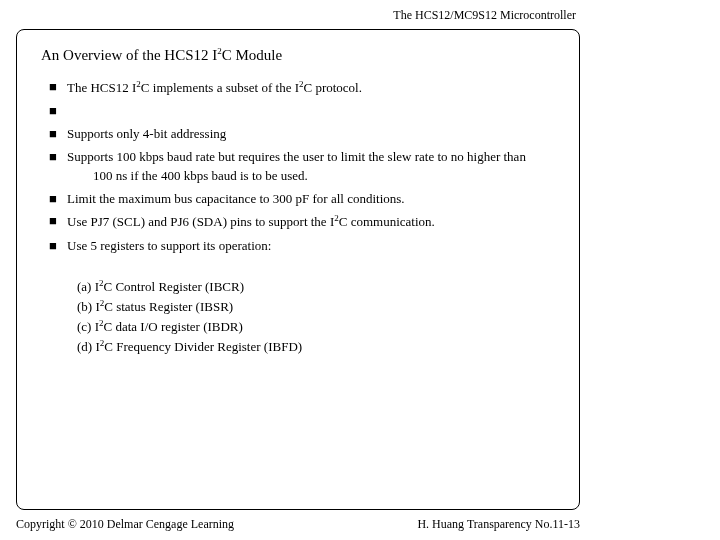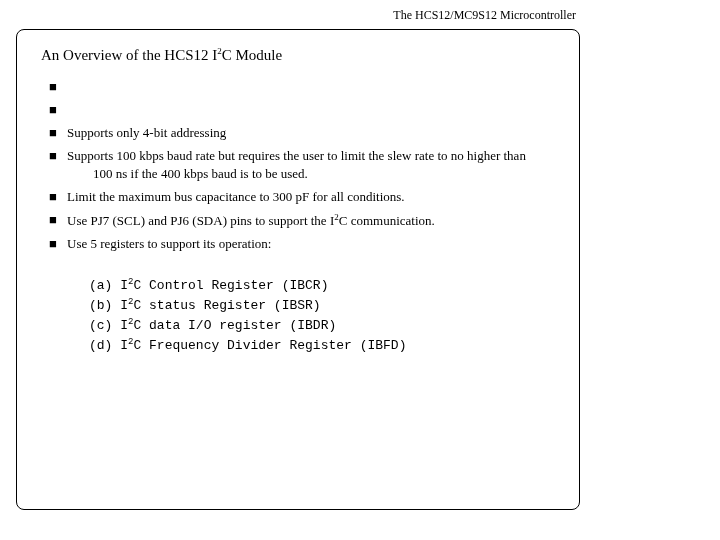"The HCS12 I2C implements a" span { html: none -> <span>The HCS12 I<sup>2</sup>C implements a subset of the I<sup>2</sup>C protocol.</span> }
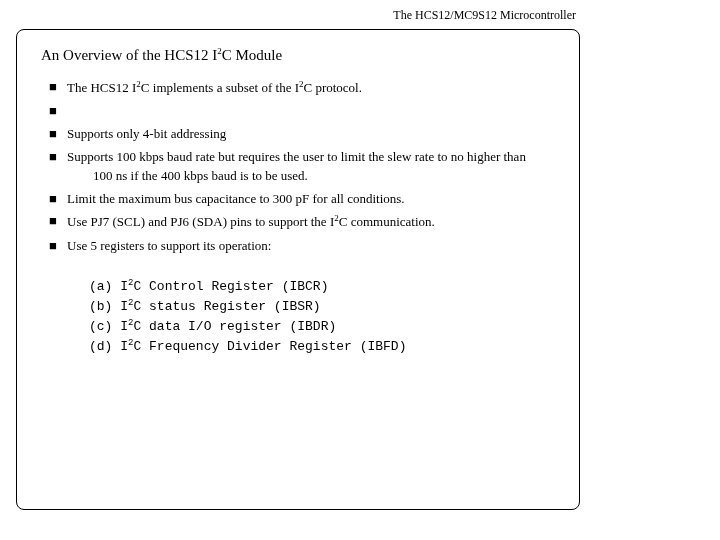"(a) I2C Control Register (IBCR)" .sub-list { font-family: Liberation Mono, monospace -> none; margin: 6px 0 0 48px -> 6px 0 0 36px }
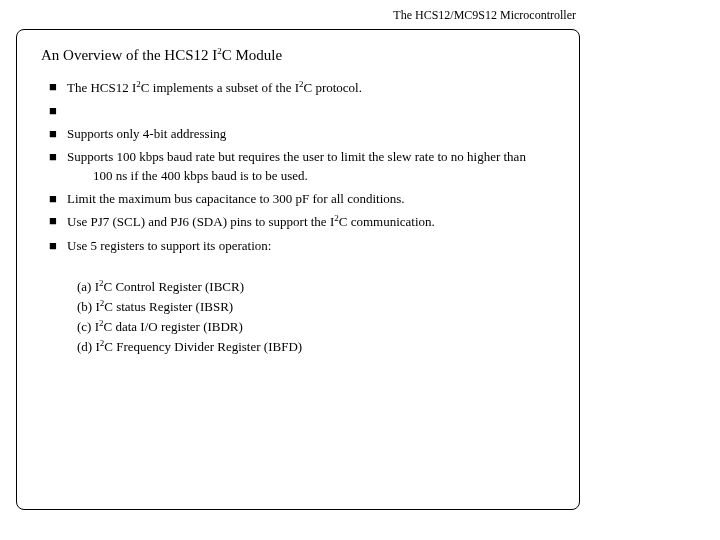"Copyright © 2010 Delmar Cengage" div.footer { html: none -> <div> <span>Copyright © 2010 Delmar Cengage Learning</span> <span>H. Huang Transparency No.11-13</span> </div> }
